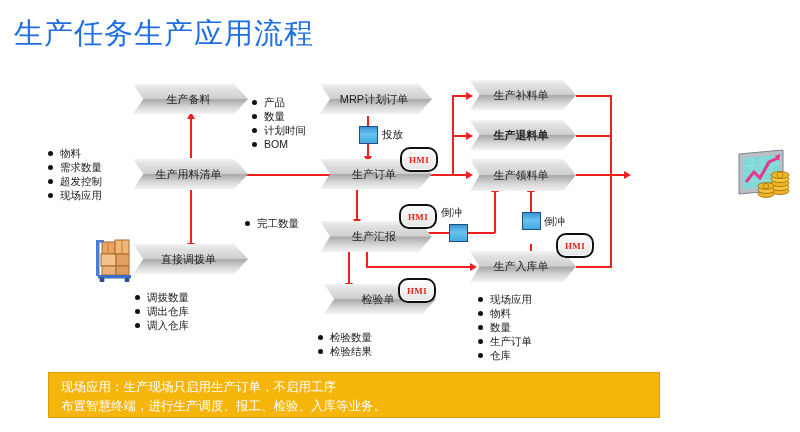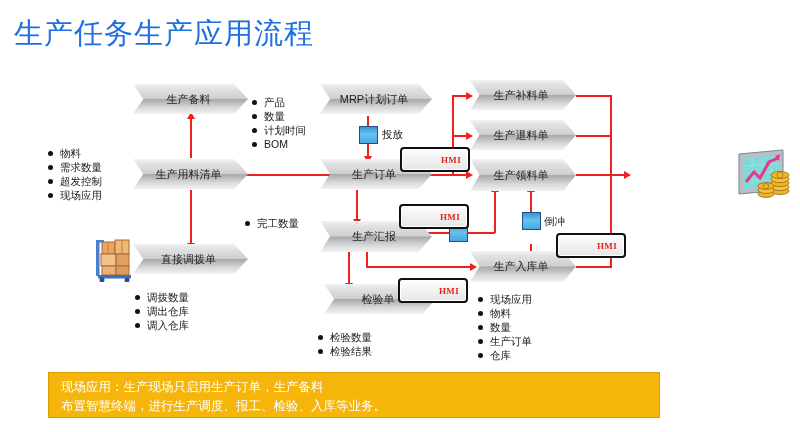"生产退料单" div.chev { font-weight: none -> bold }
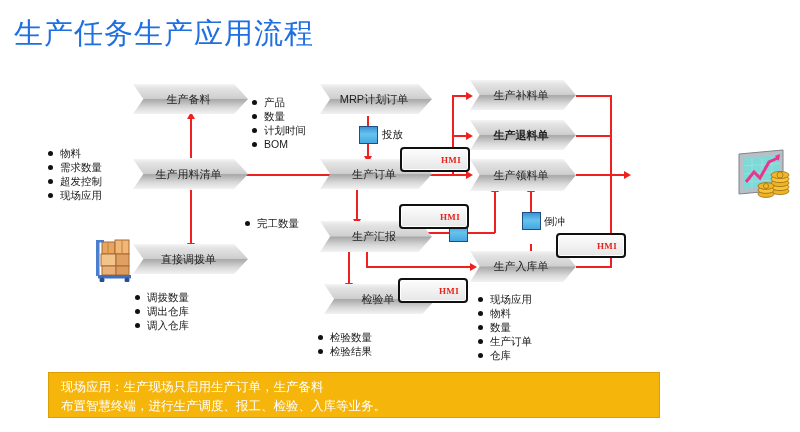"HMI" .hmi { border-radius: 4px -> 10px; padding-left: 32px -> none }
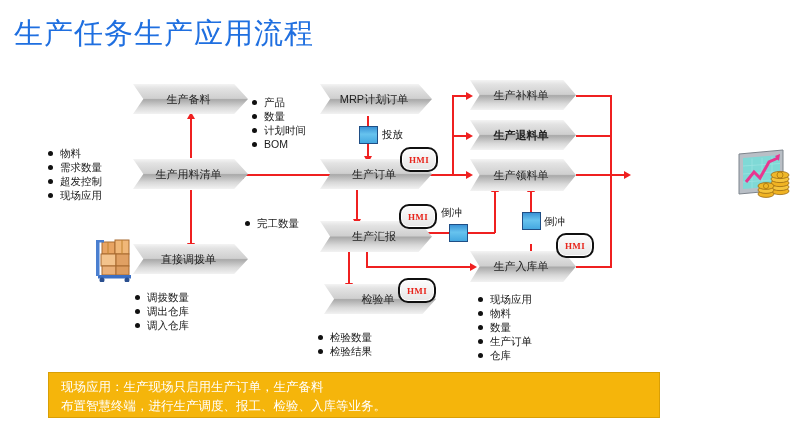"现场应用：生产现场只启用生产订单，生产备料" div { text: 生产备料 -> 不启用工序 }
